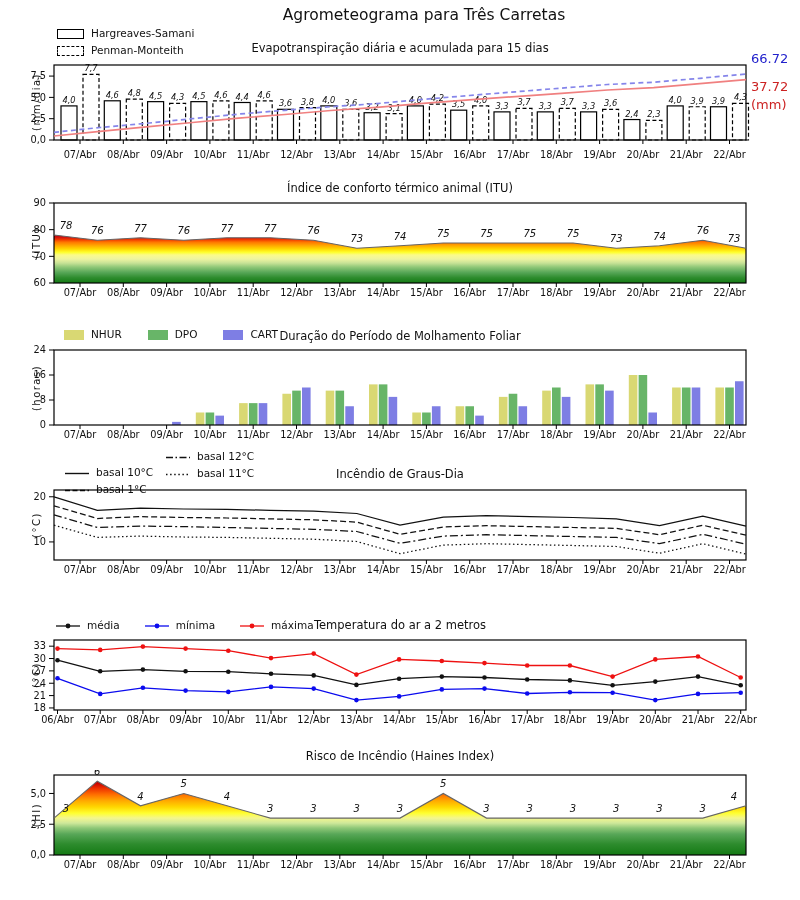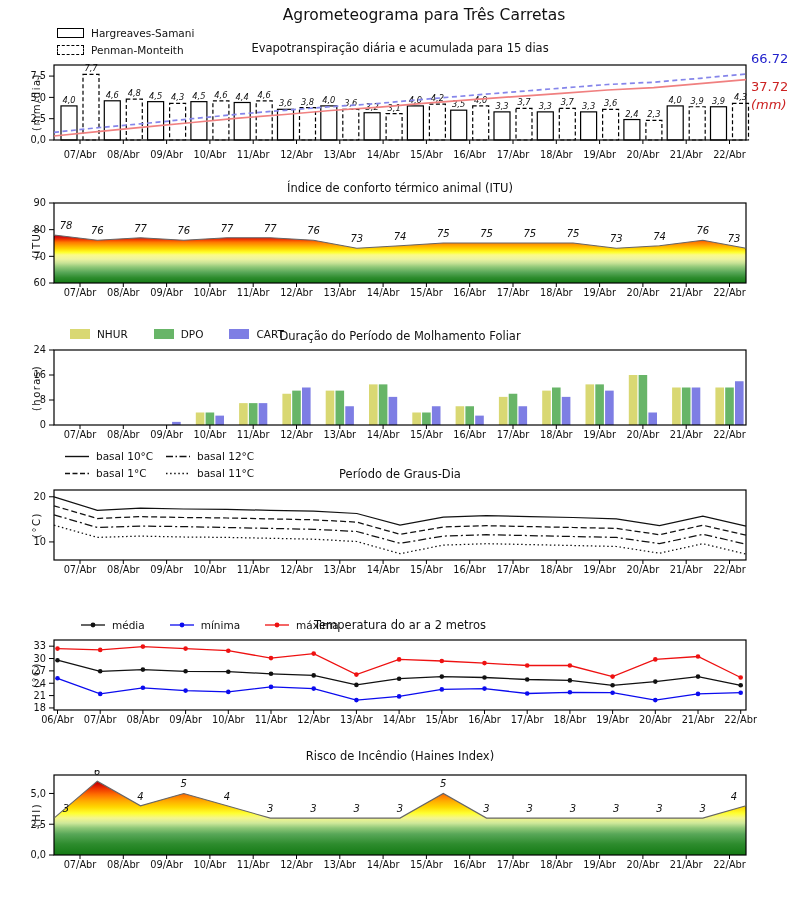"Hargreaves-Samani" .leg-row { align-items: center -> flex-end }
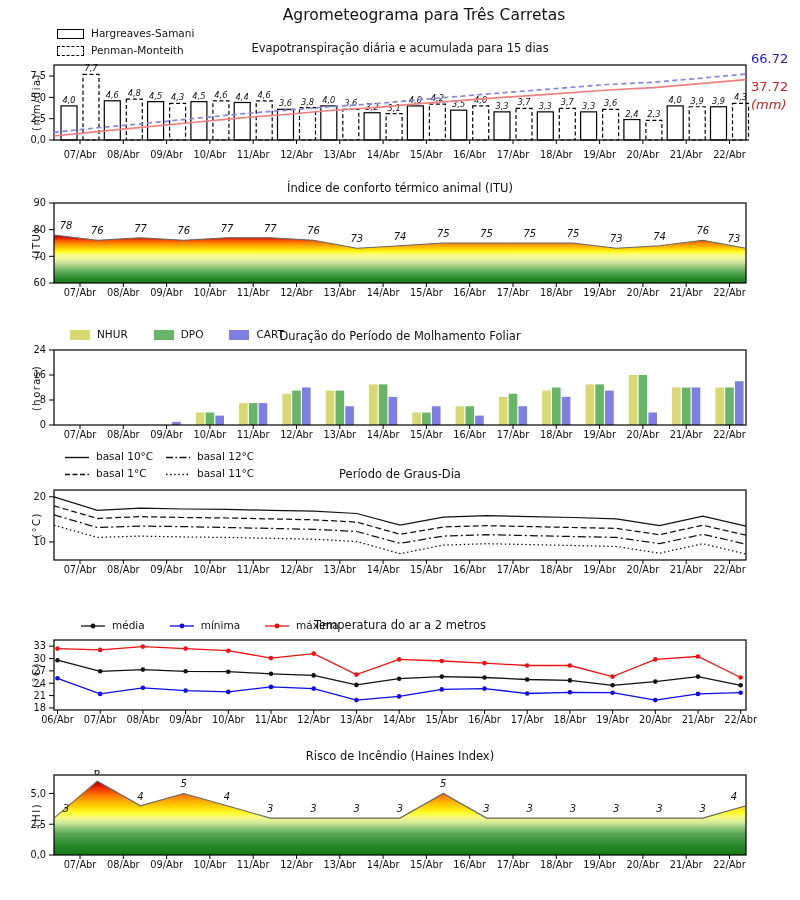"(mm)" #rl-mm { font-style: italic -> none }
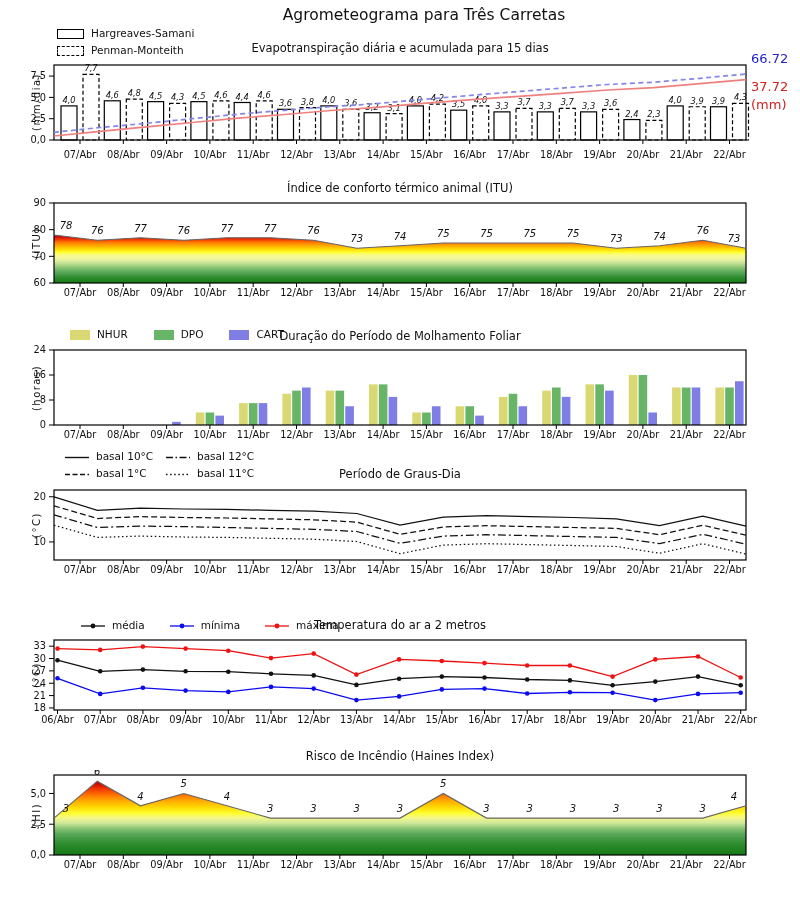"NHUR" #leg-molha { margin-left: 6px -> none }
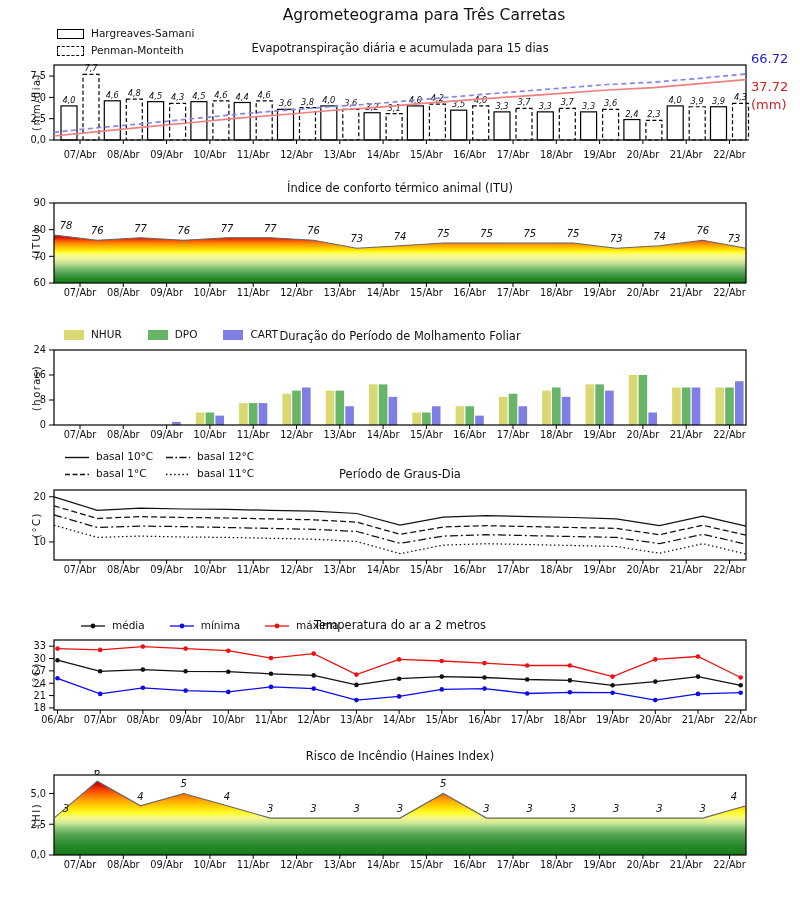"basal 10°C" #leg-graus-c1 { top: 450px -> 466px }
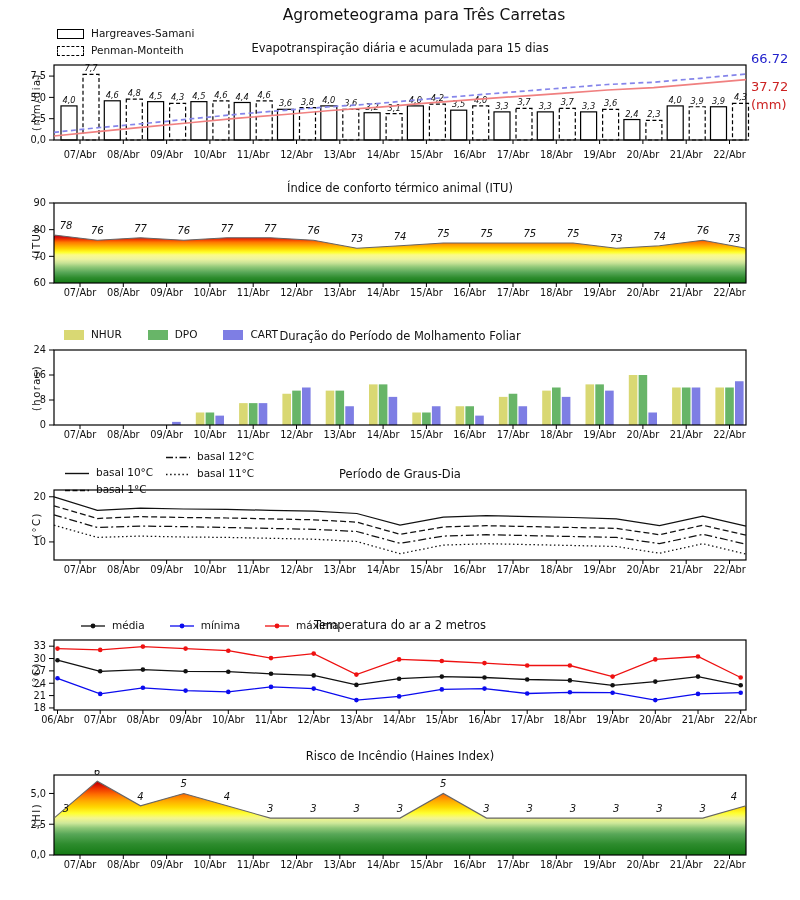"Período de Graus-Dia" div.abs { text: Período -> Incêndio }
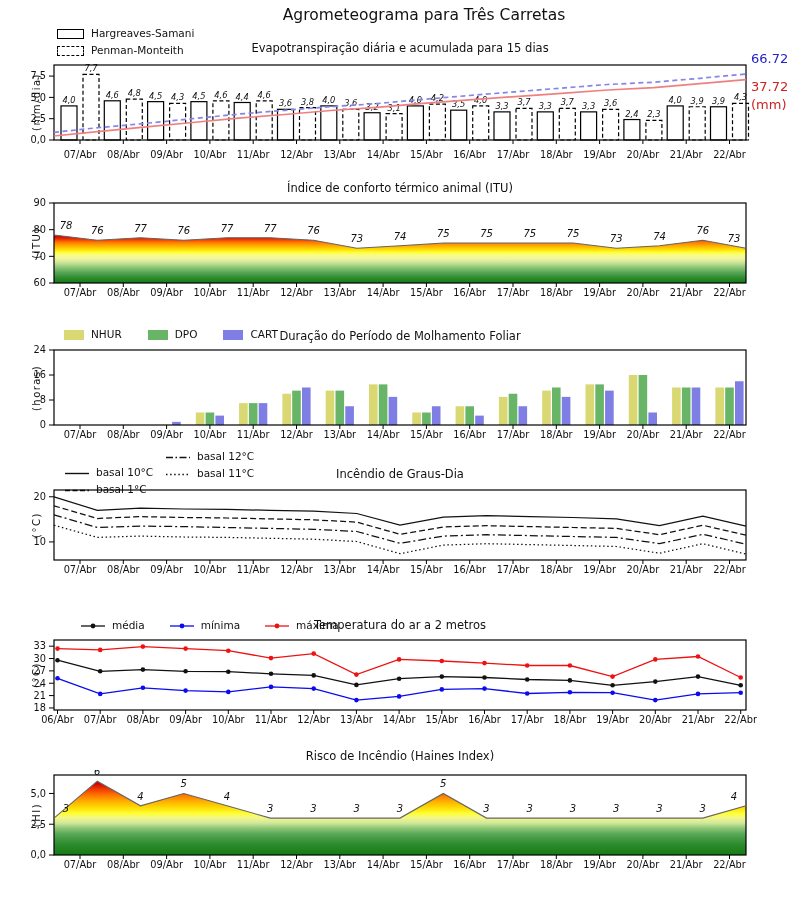"média" #leg-temp { left: 80px -> 55px }
